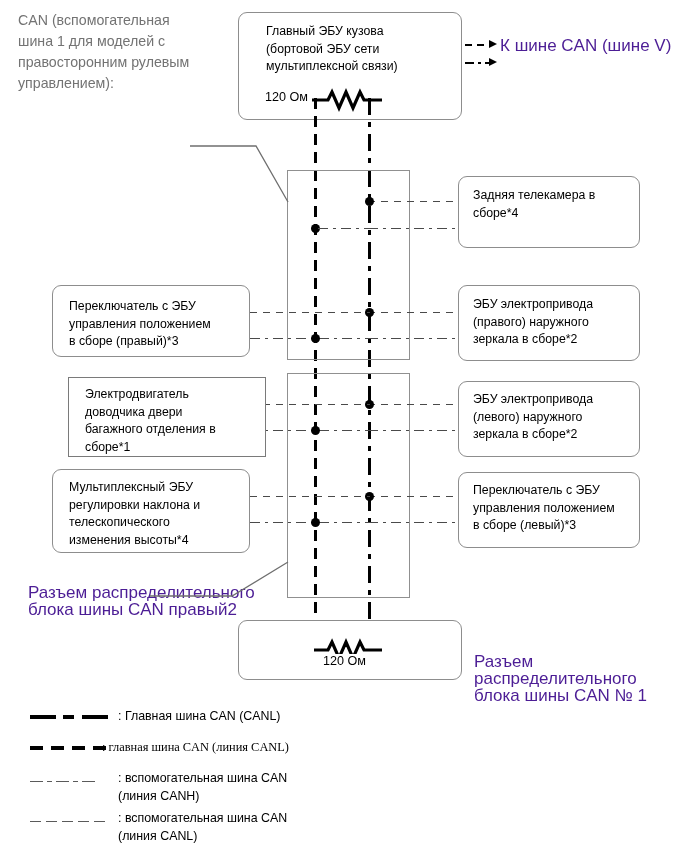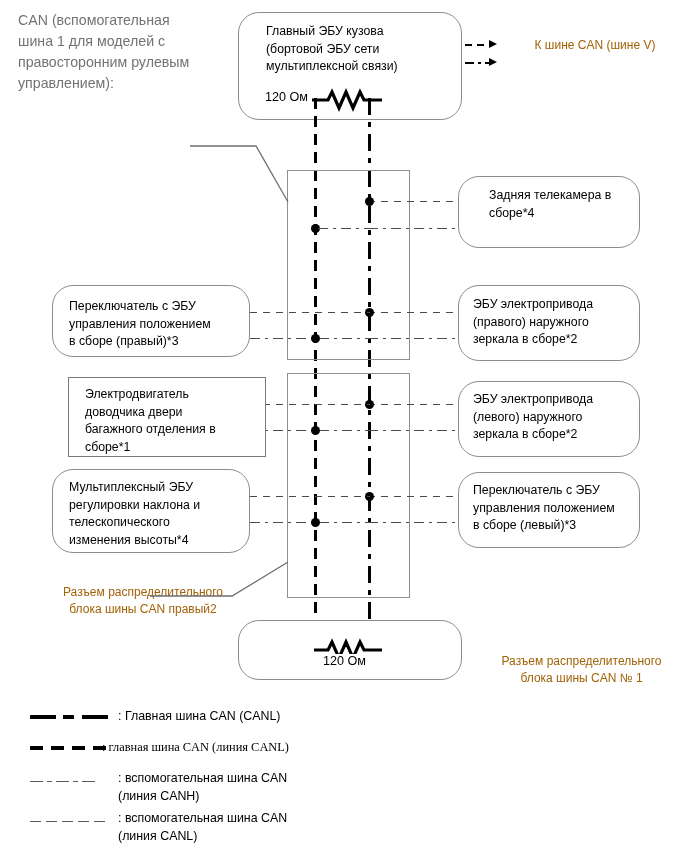"Главный ЭБУ кузова" .cbox { border-radius: 21px -> 9px }
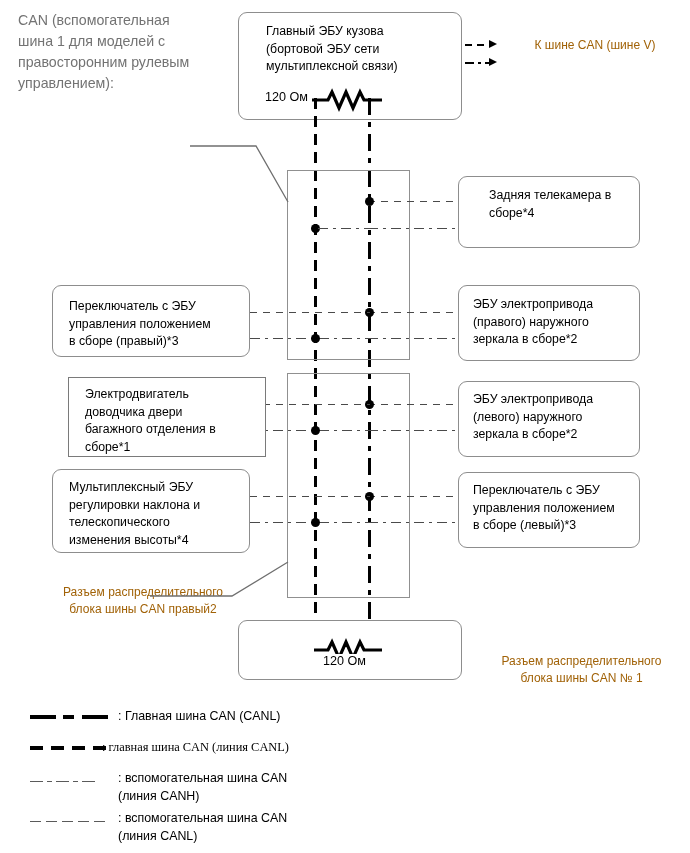"К шине CAN (шине V)" .lbl { color: #a16207 -> #4c1d95; font-size: 12px -> 17px; text-align: center -> none }
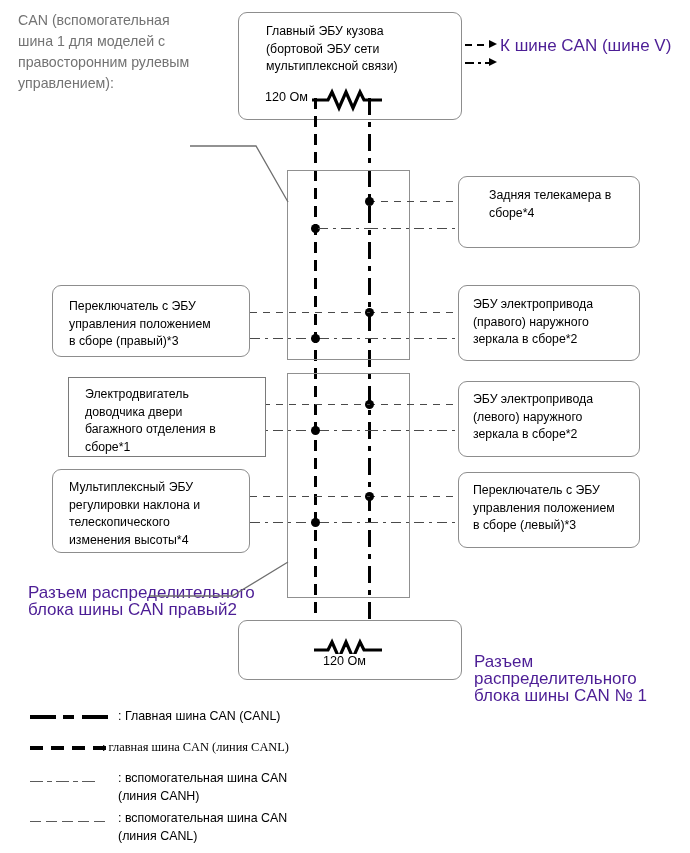"Задняя телекамера в" div.boxtext { left: 30px -> 14px }
